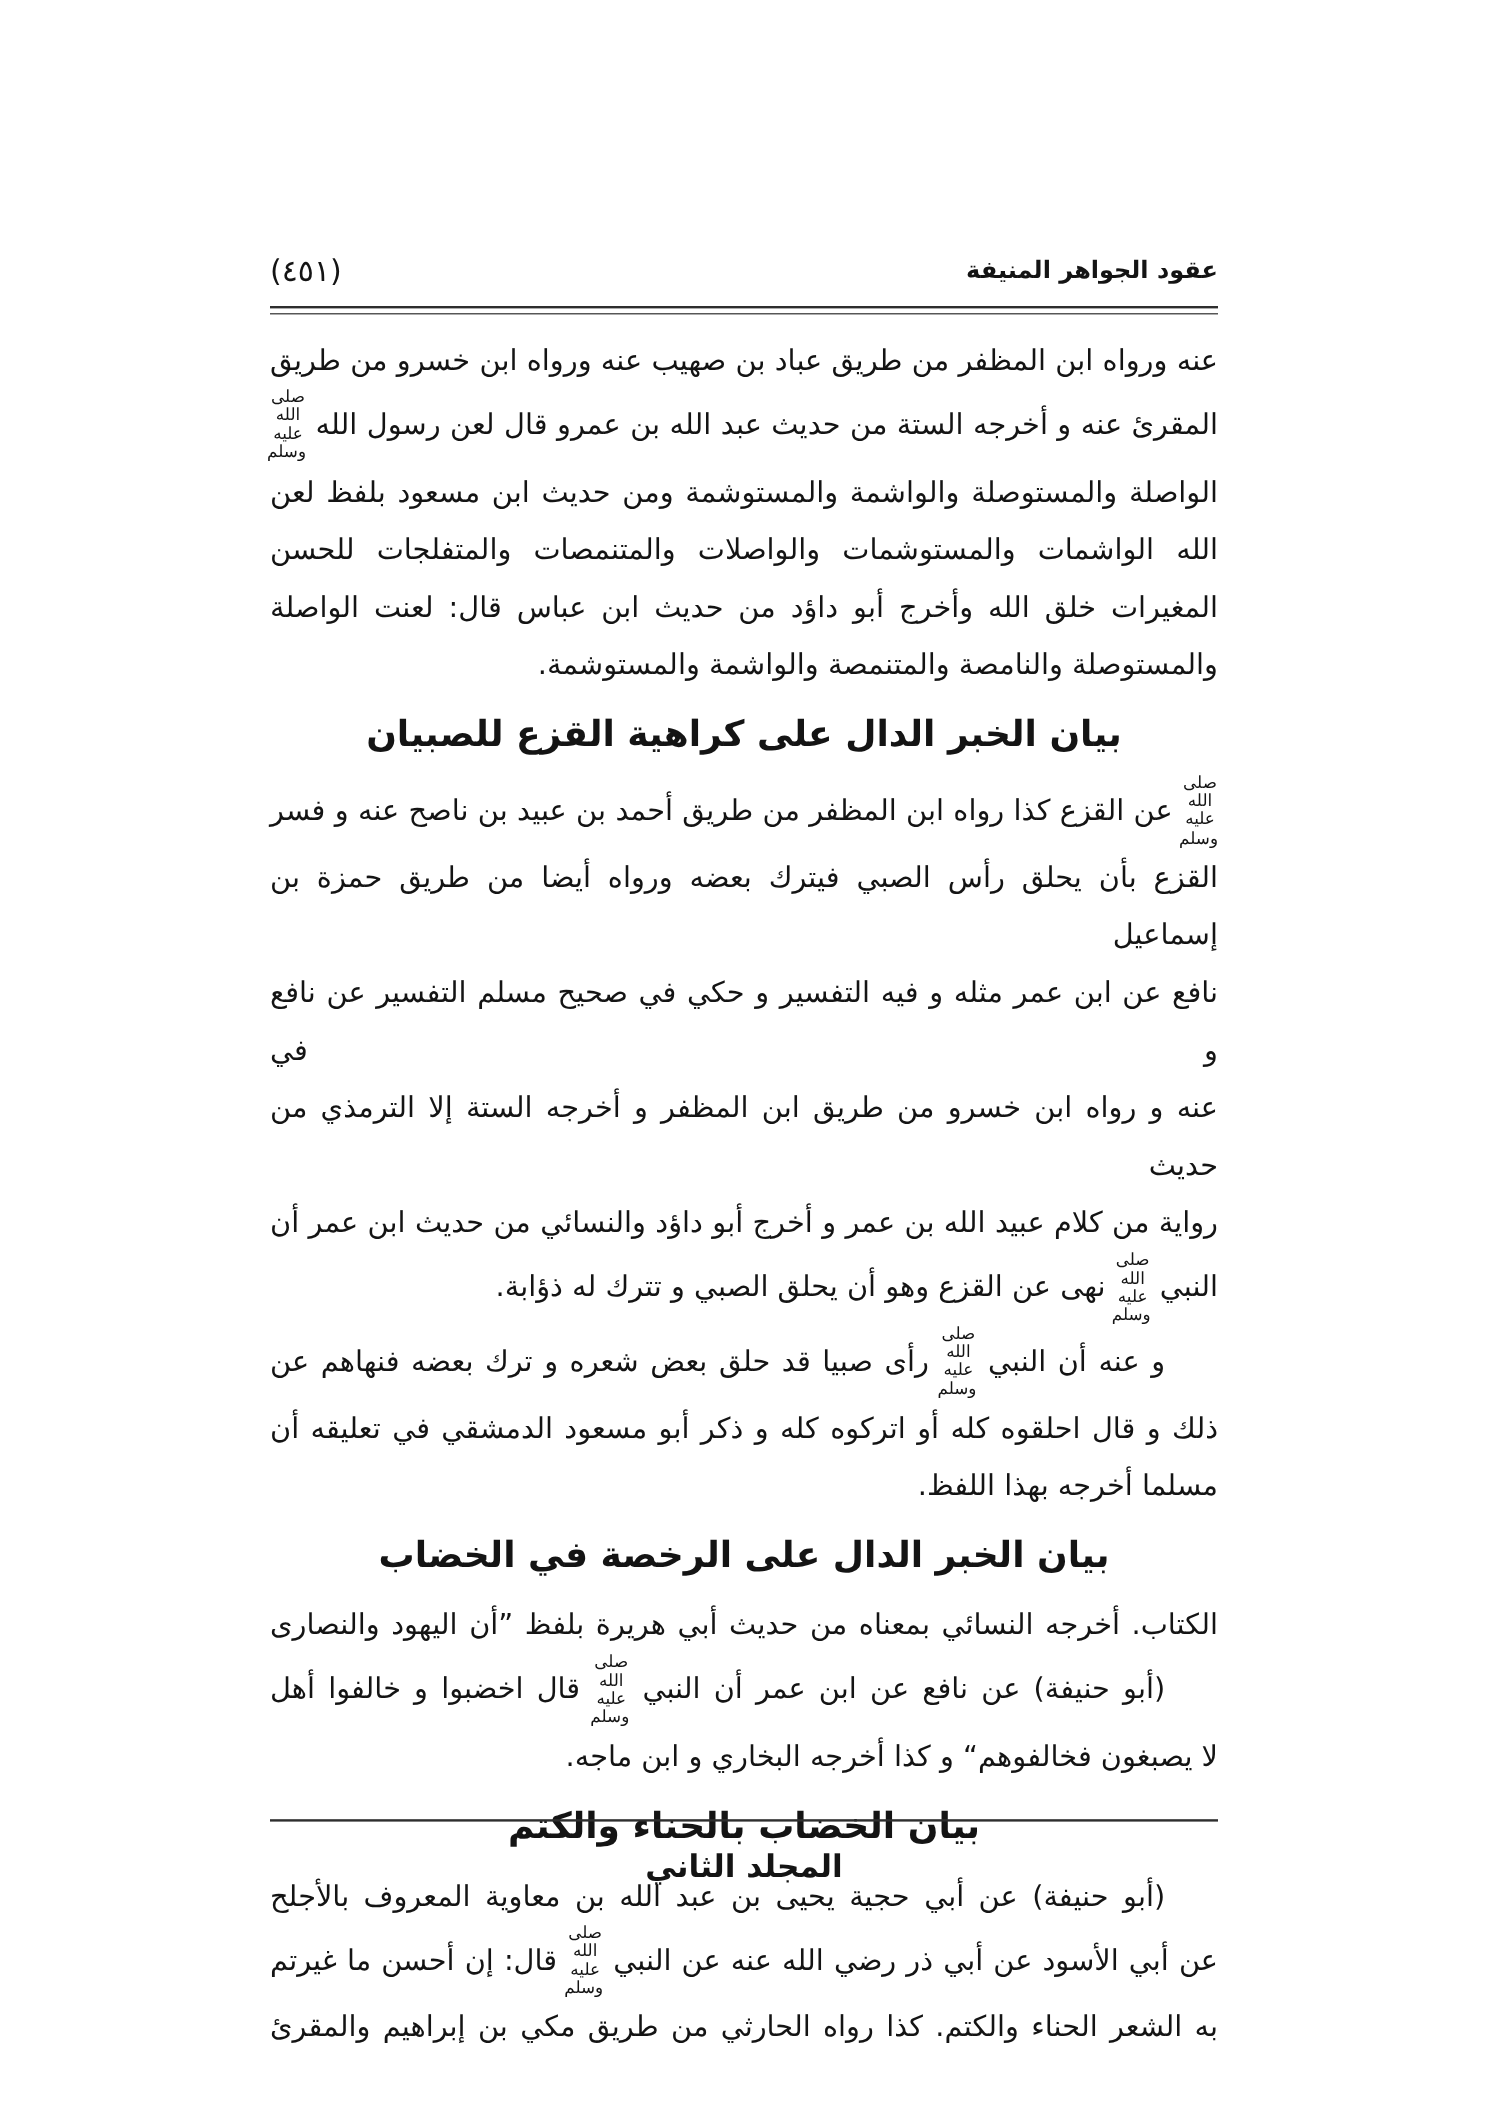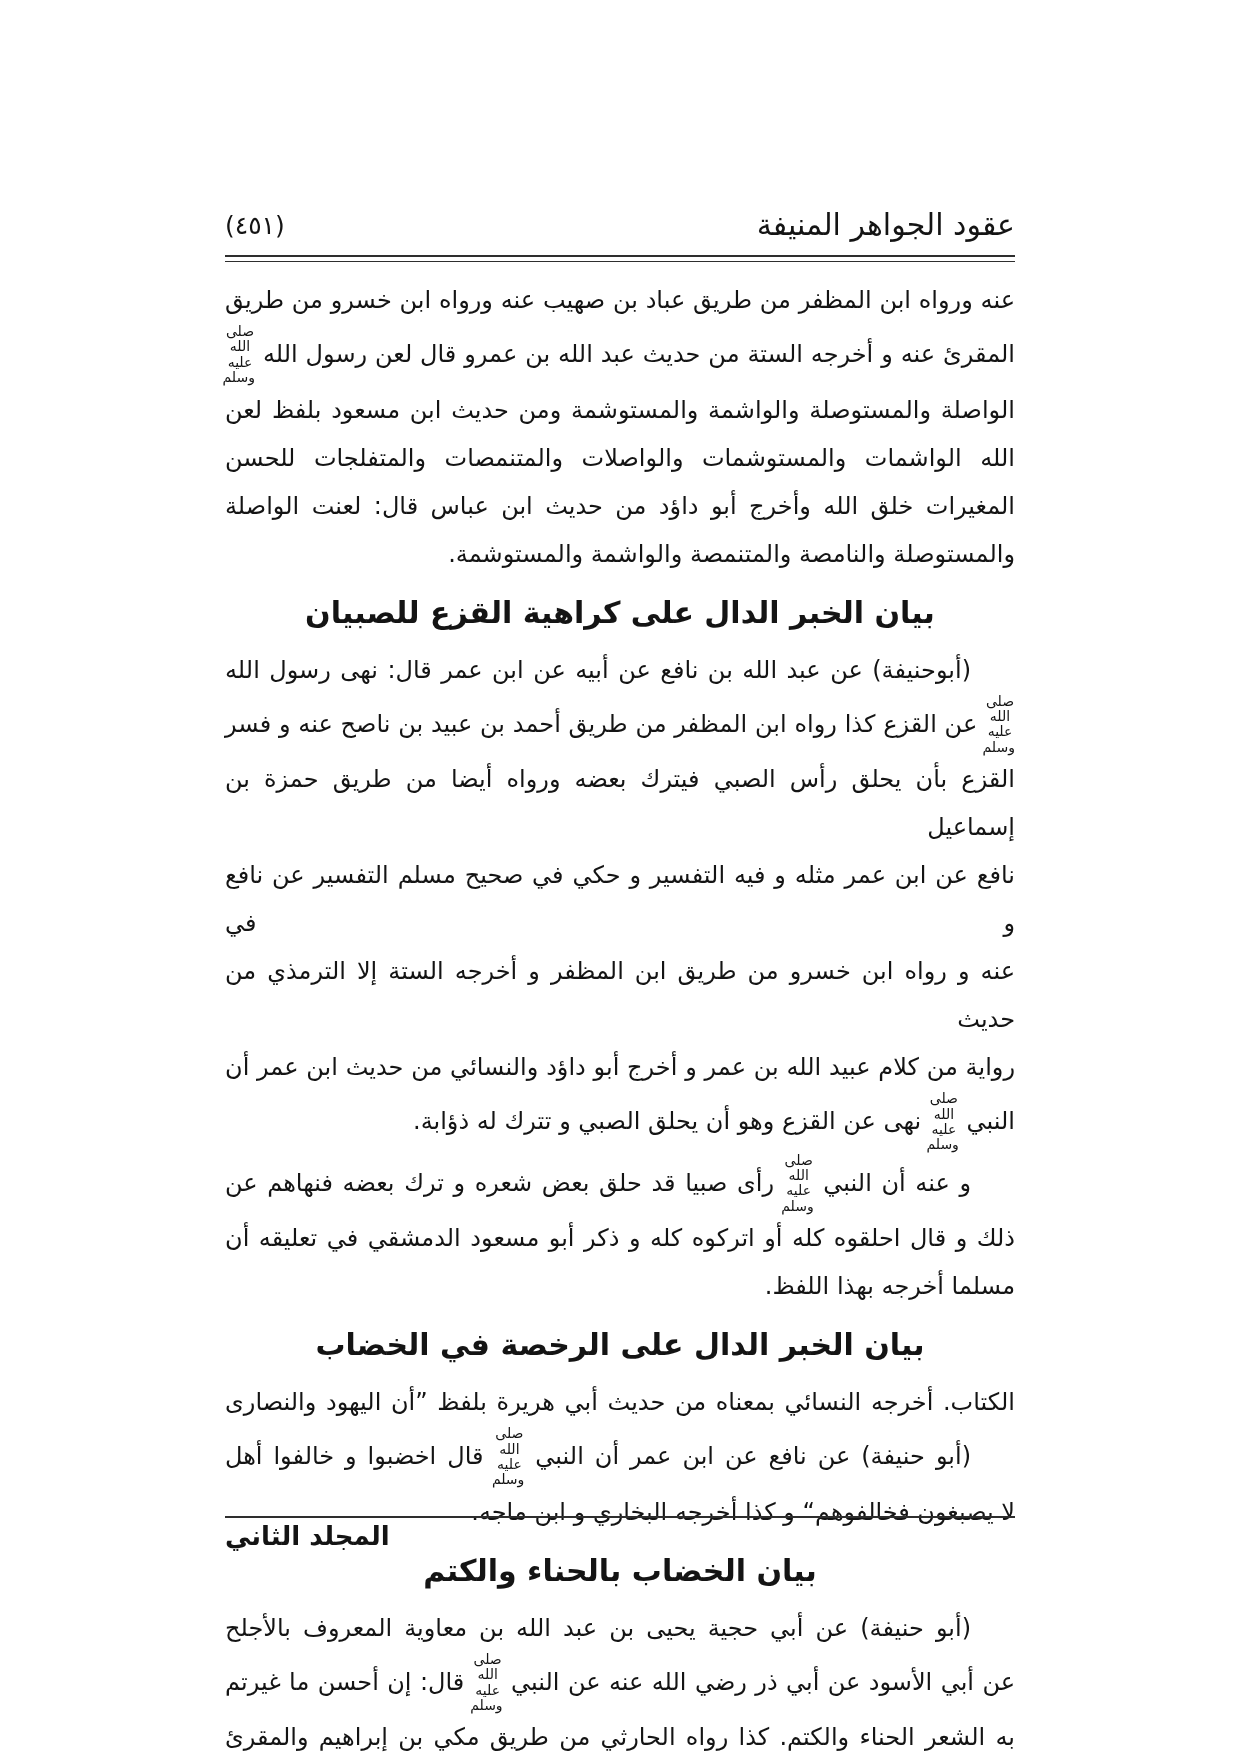"عقود الجواهر المنيفة" .book-title { font-size: 30px -> 20px; font-weight: normal -> bold }
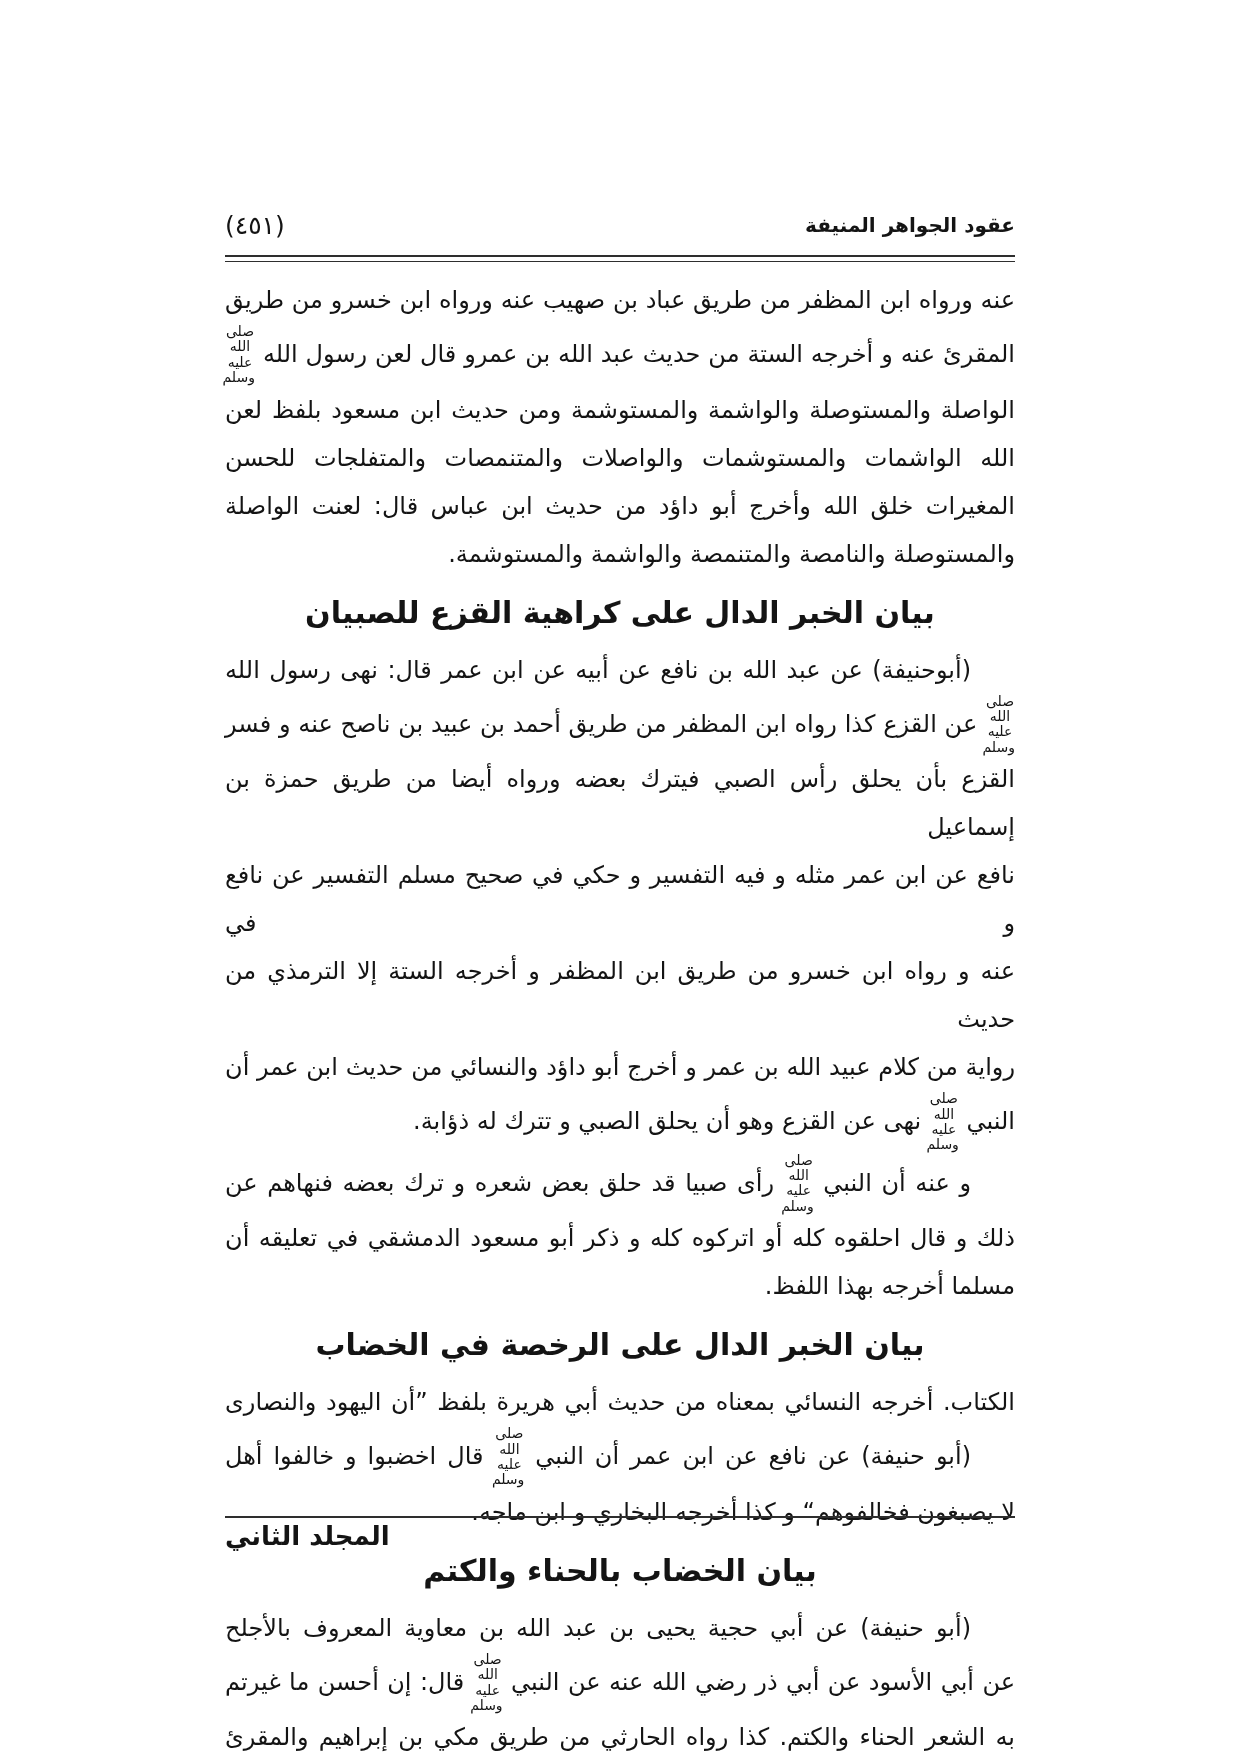"(أبوحنيفة) عن عبد الله بن" div.line { html: <div>(أبوحنيفة) عن عبد الله بن نافع عن أبيه عن ابن عمر قال: نهى رسول الله</div> -> none }
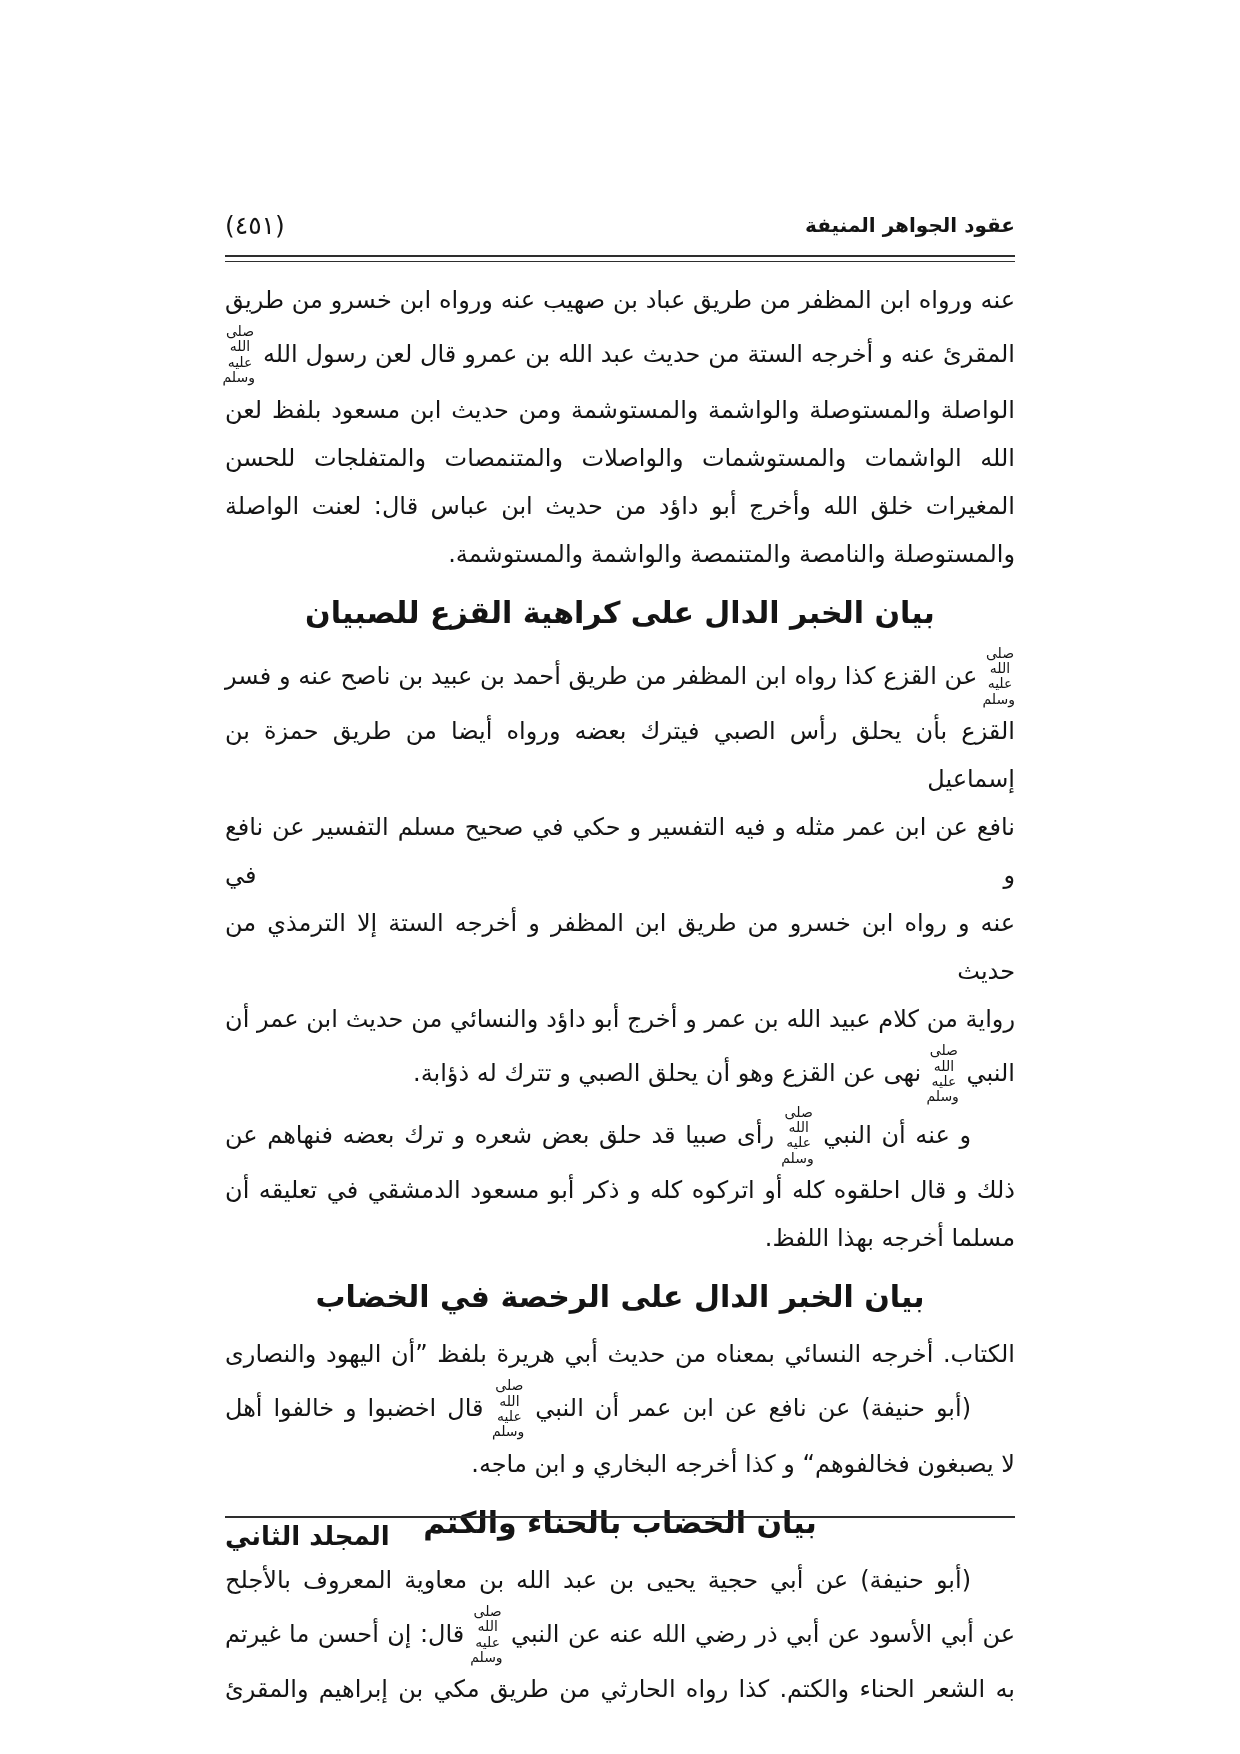"المجلد الثاني" .footer-text { margin-top: 0 -> 20px; text-align: left -> center }
